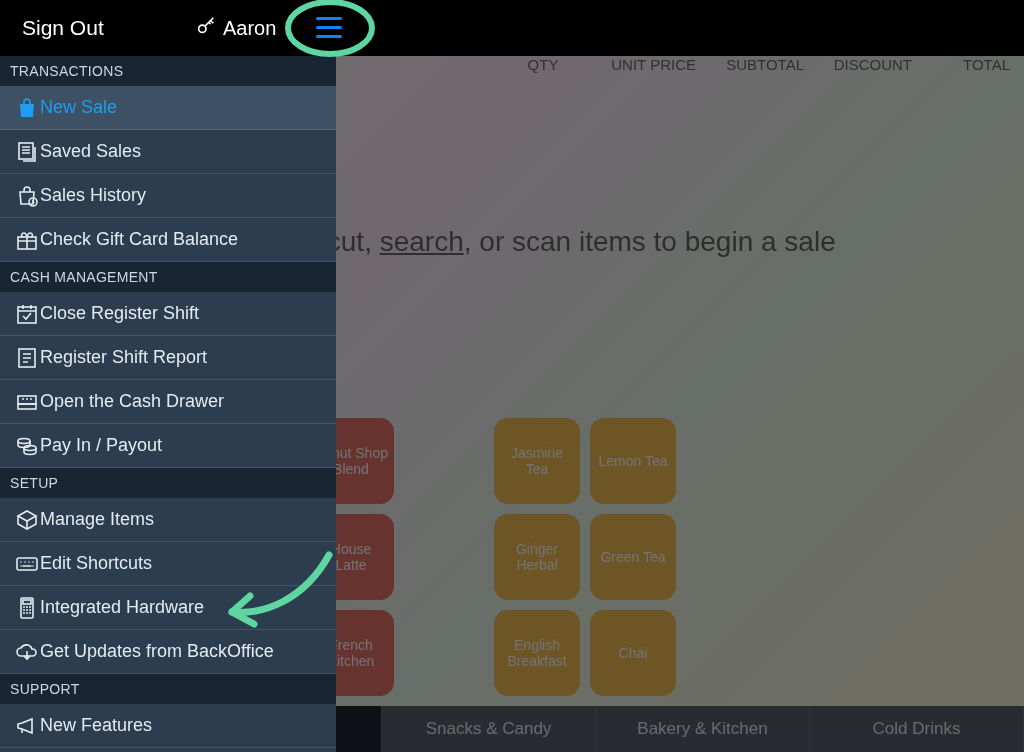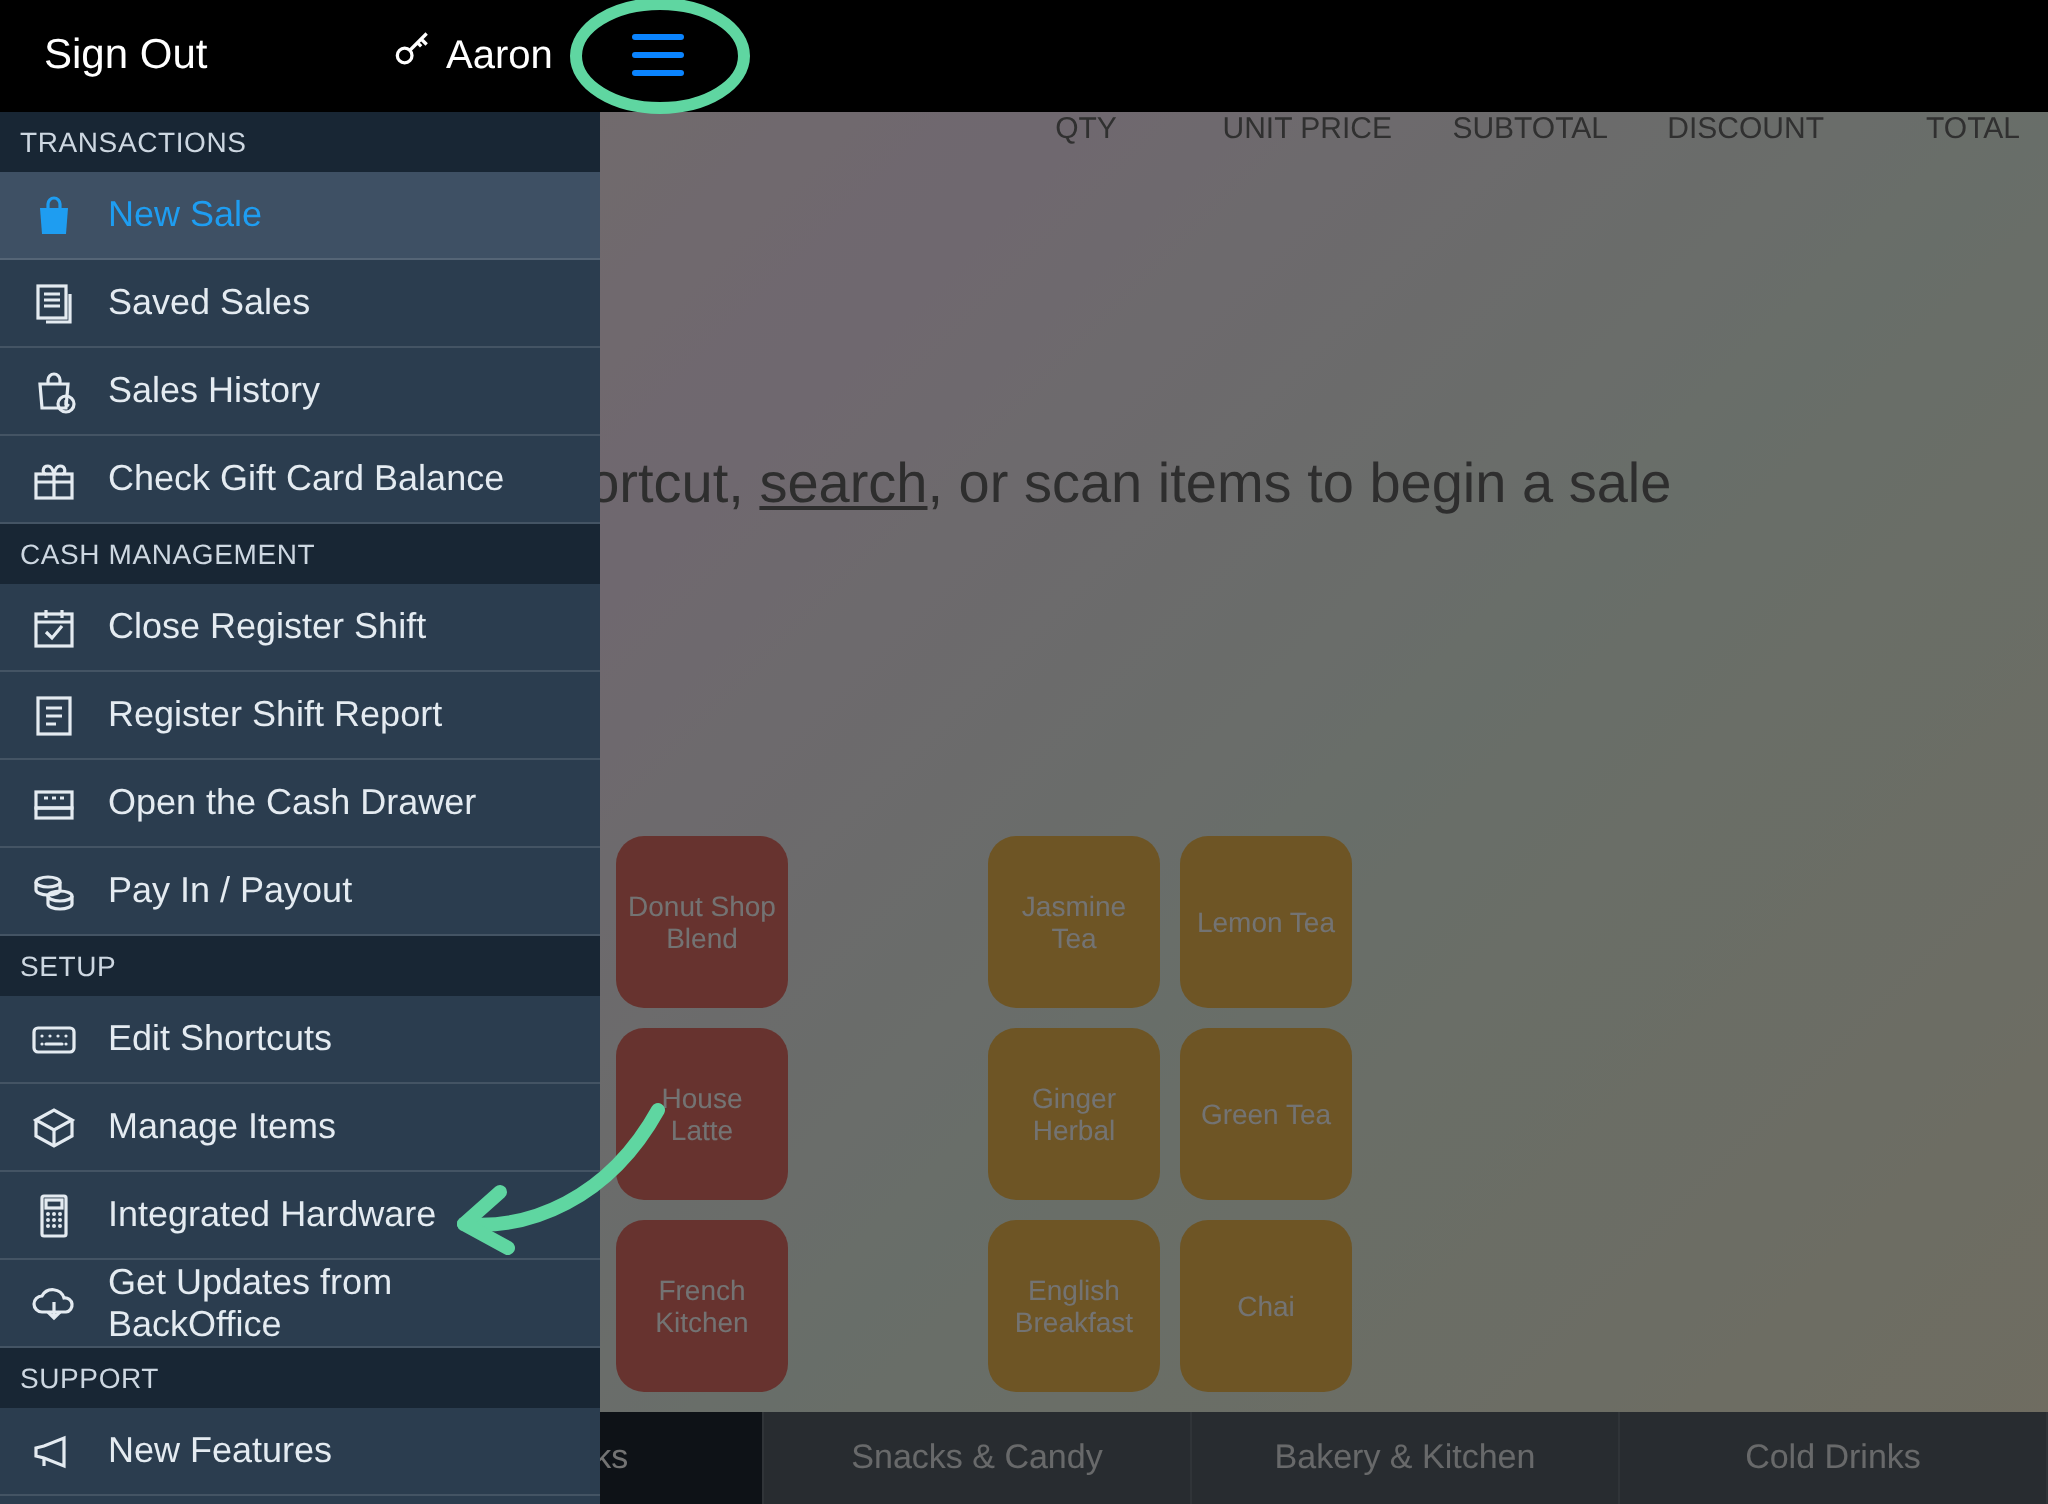"TRANSACTIONS" .sidebar { width: 300px -> 336px }
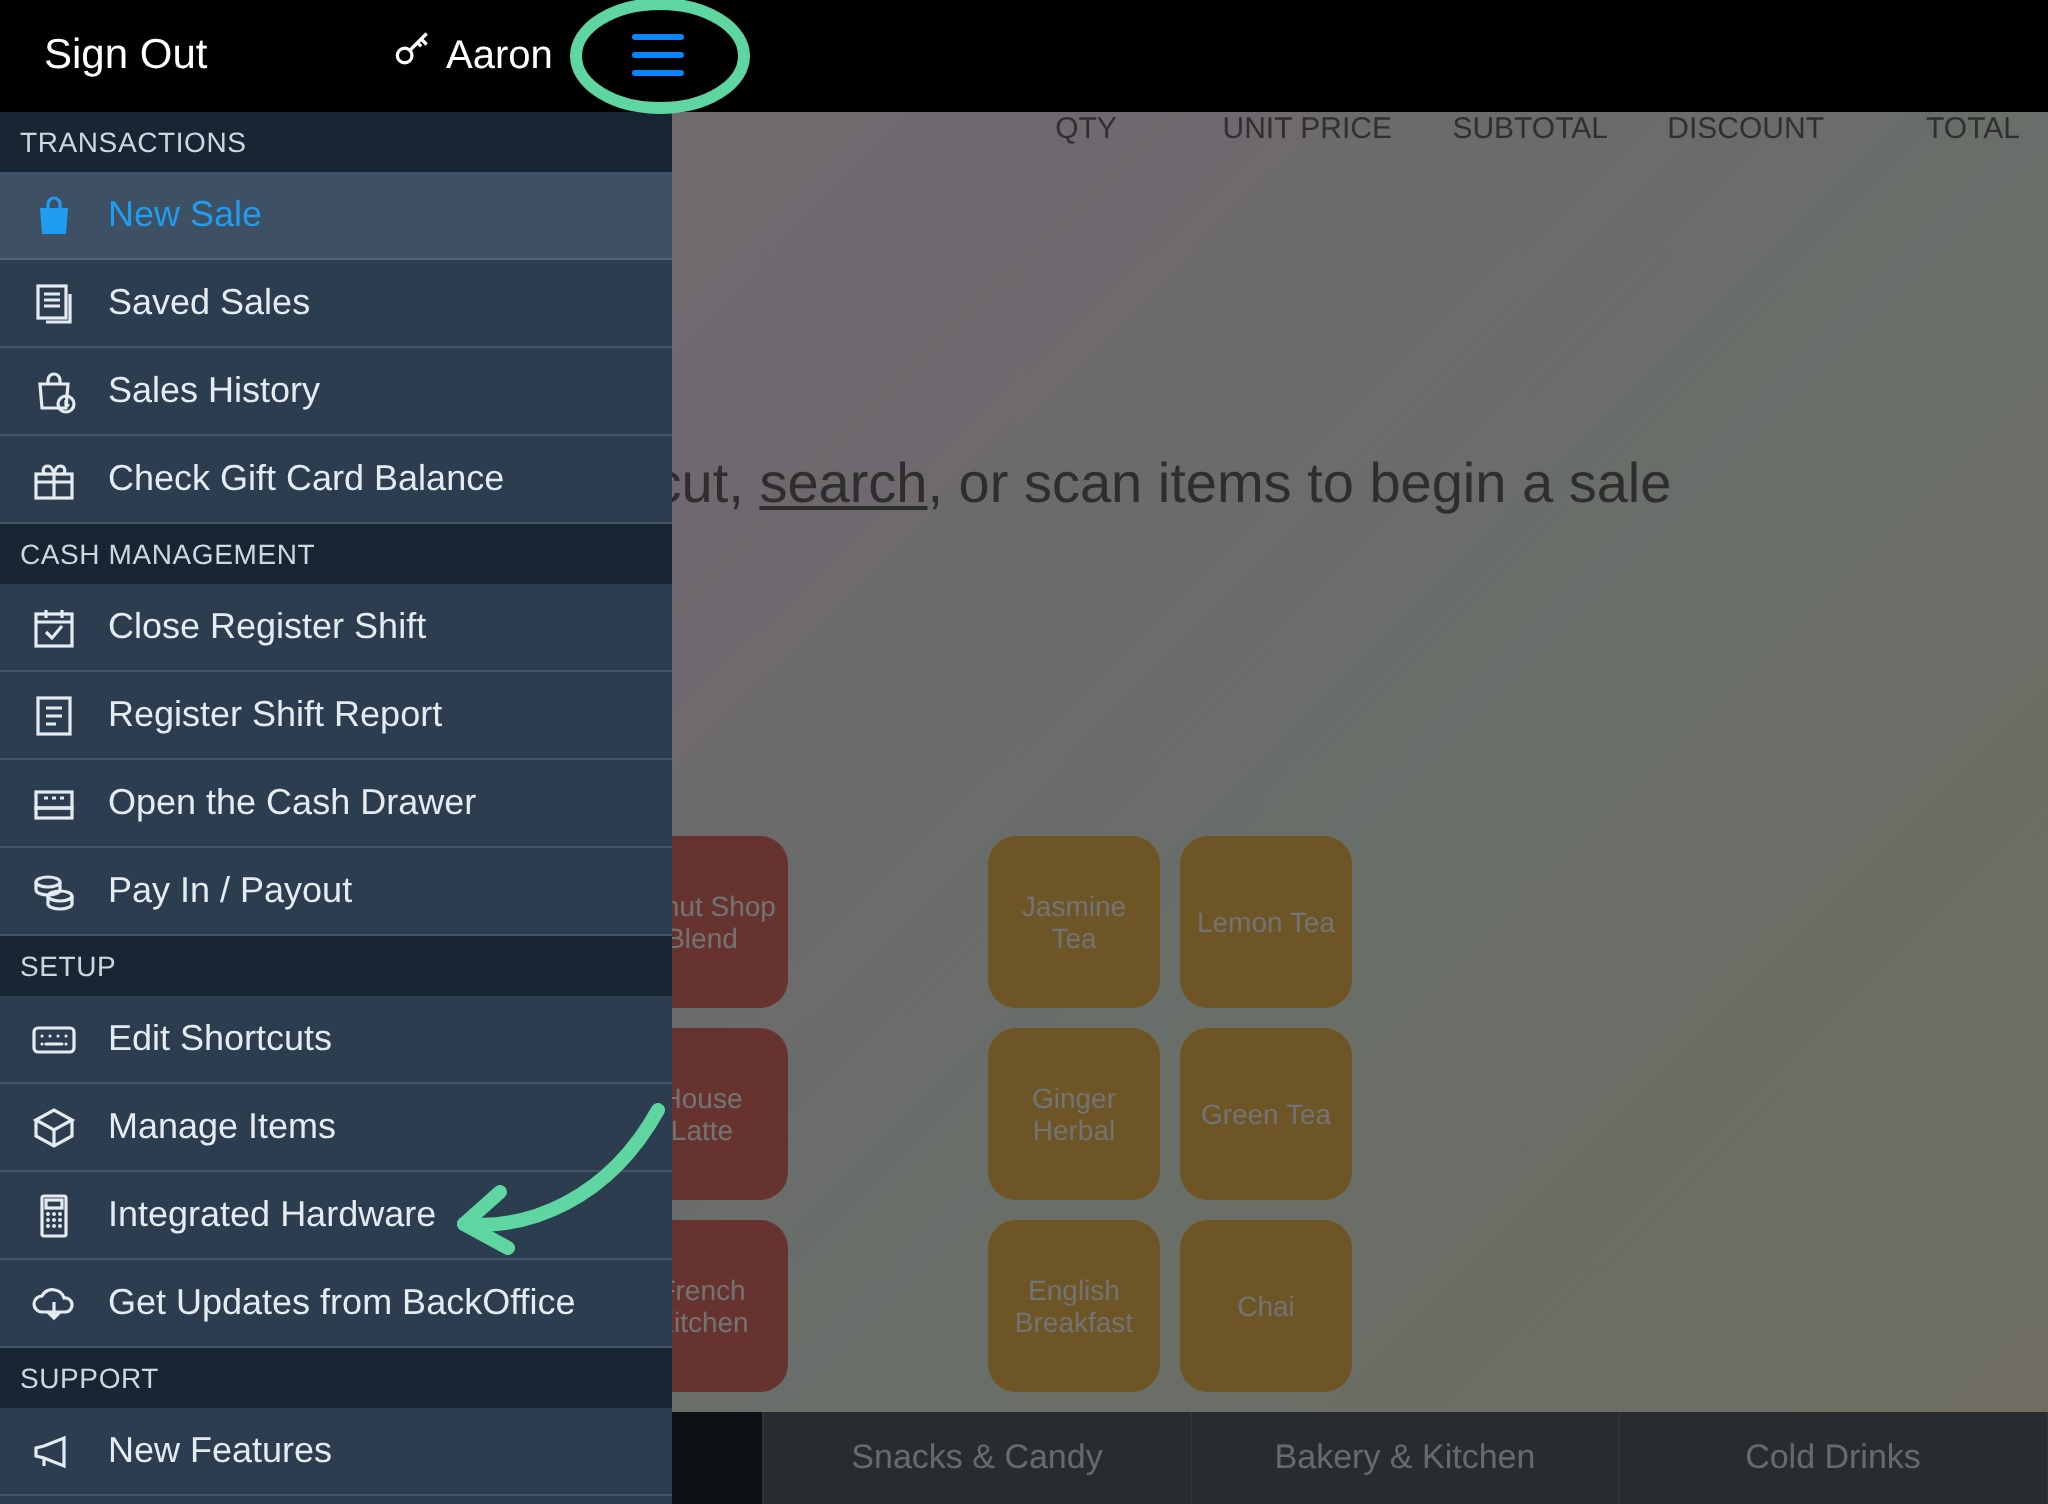"New Sale" .nav-item { gap: 14px -> none }
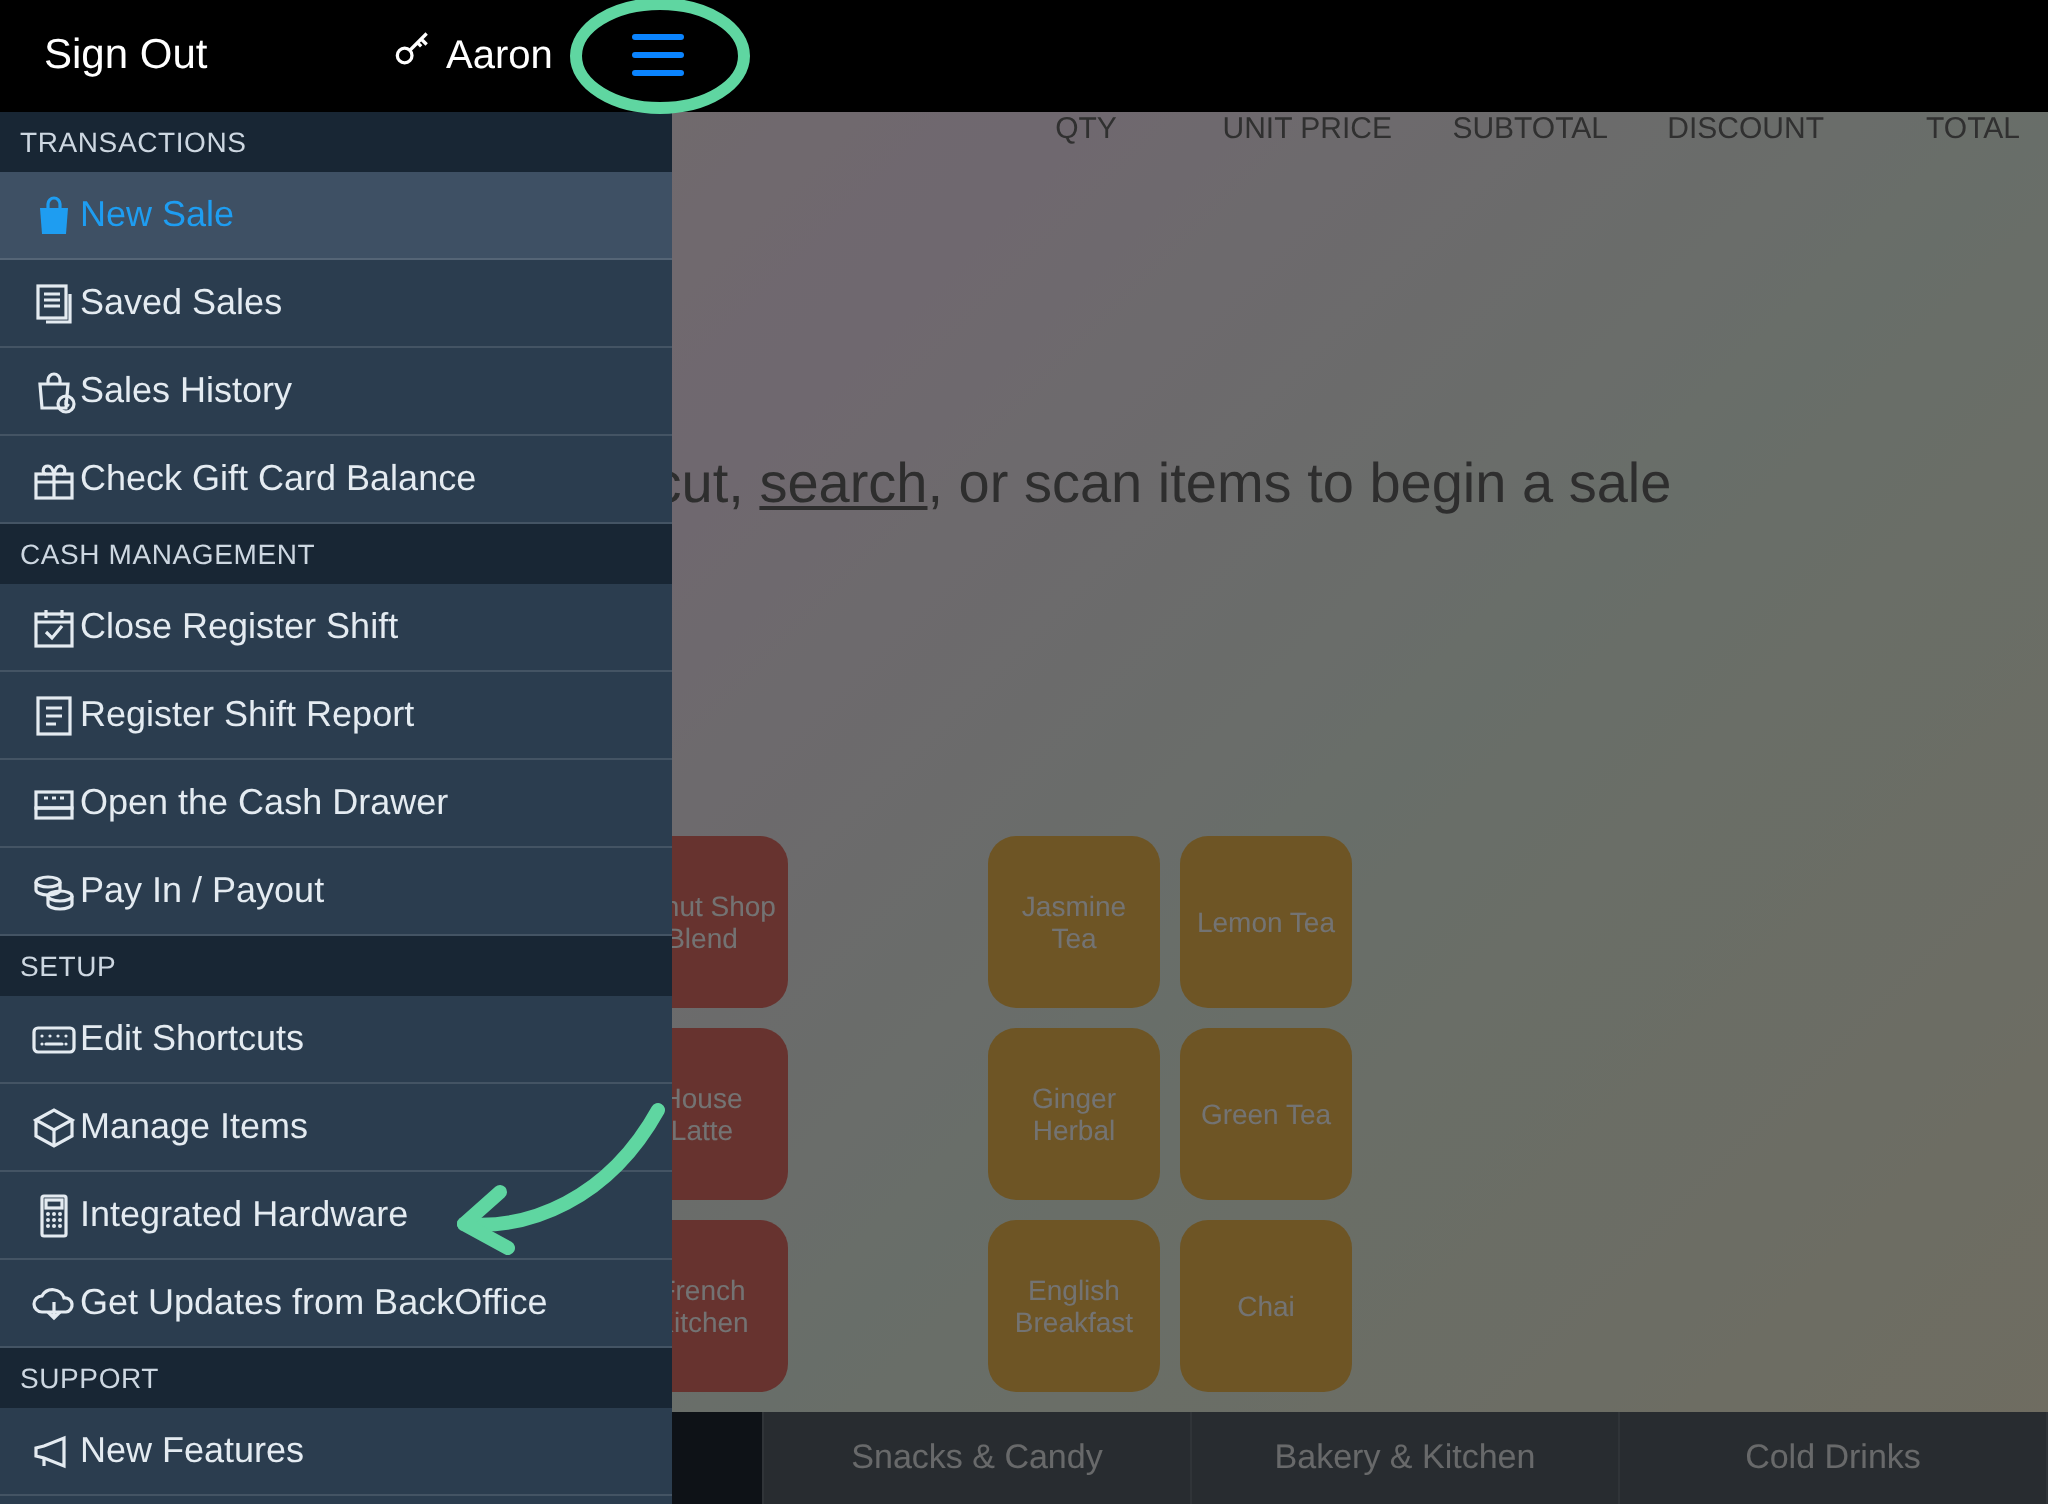"Edit Shortcuts" div.nav-item { order: before "Manage Items" -> after "Manage Items" }
